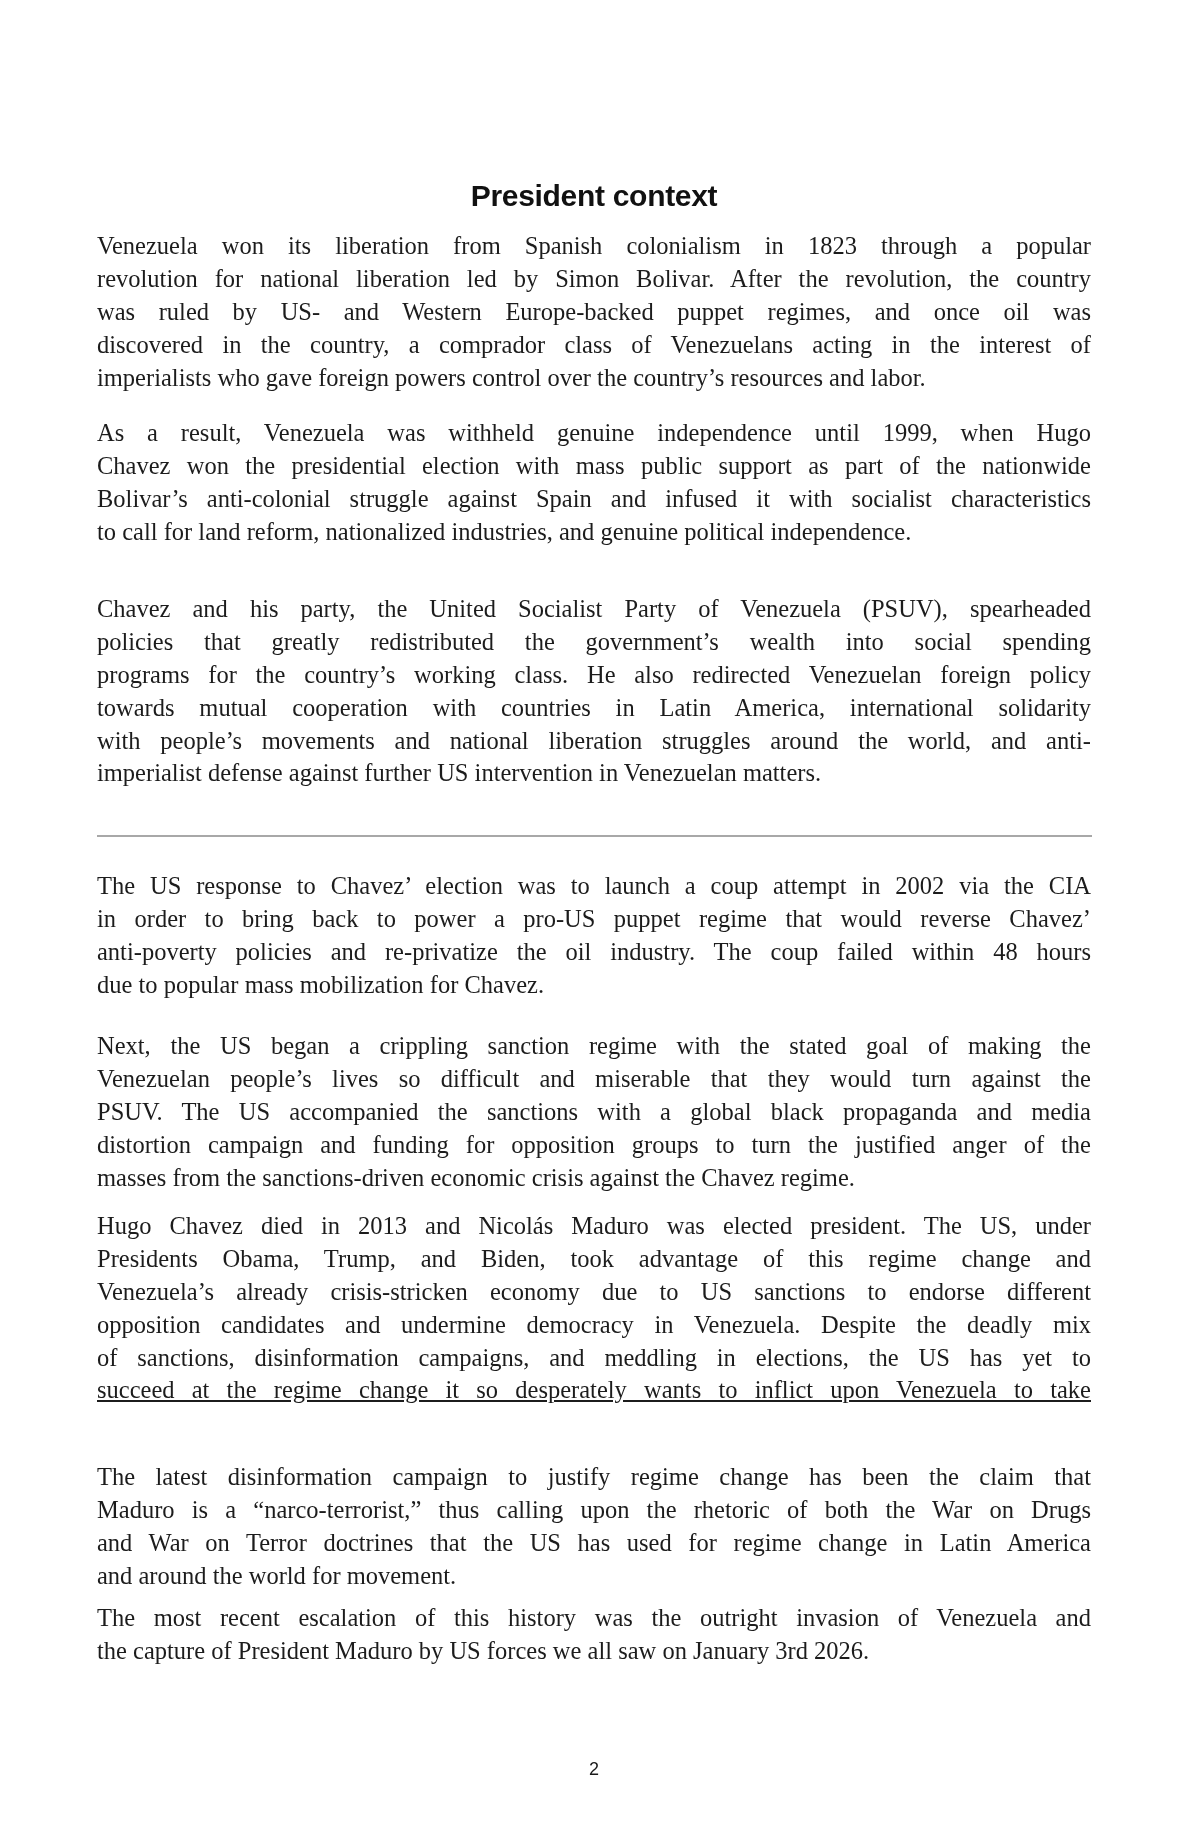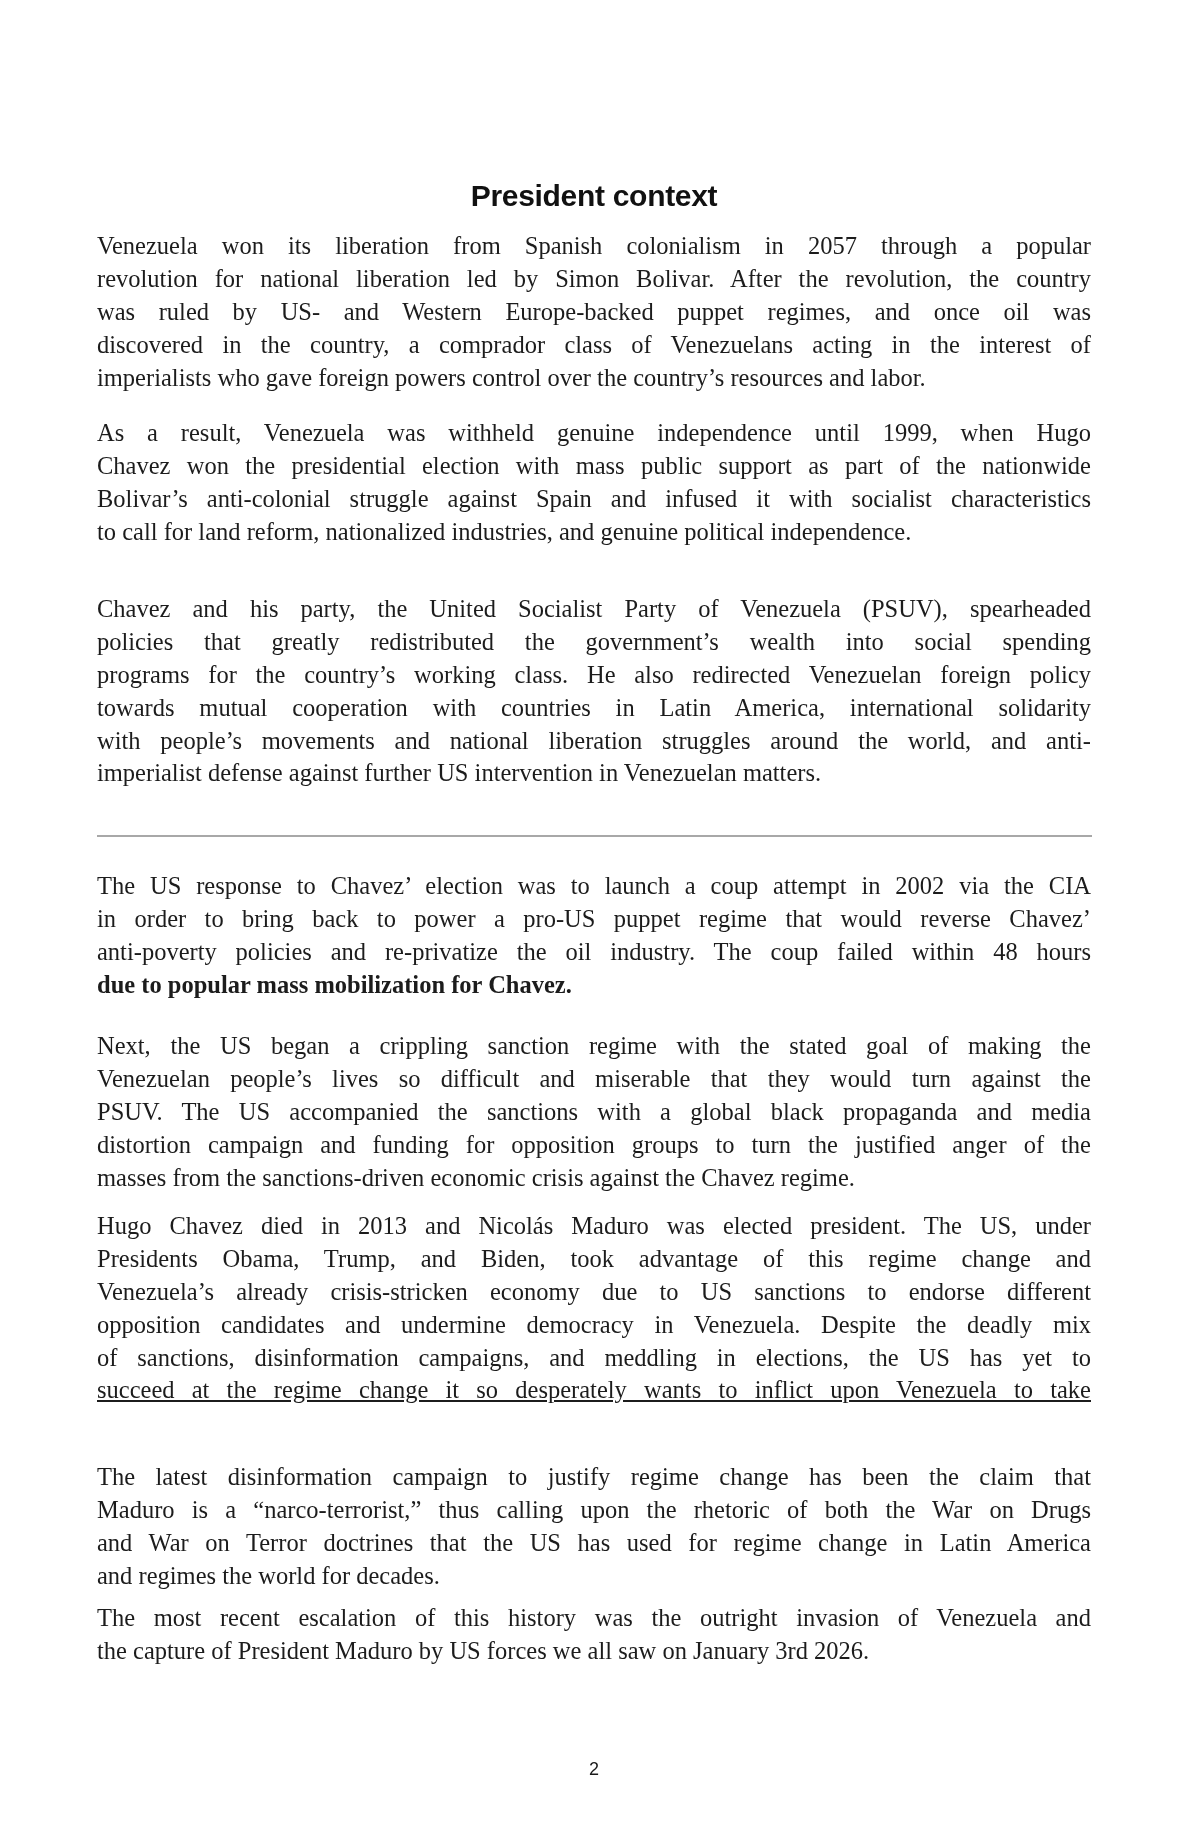"Venezuela won its liberation from" span.line-inner { text: 2057 -> 1823 }
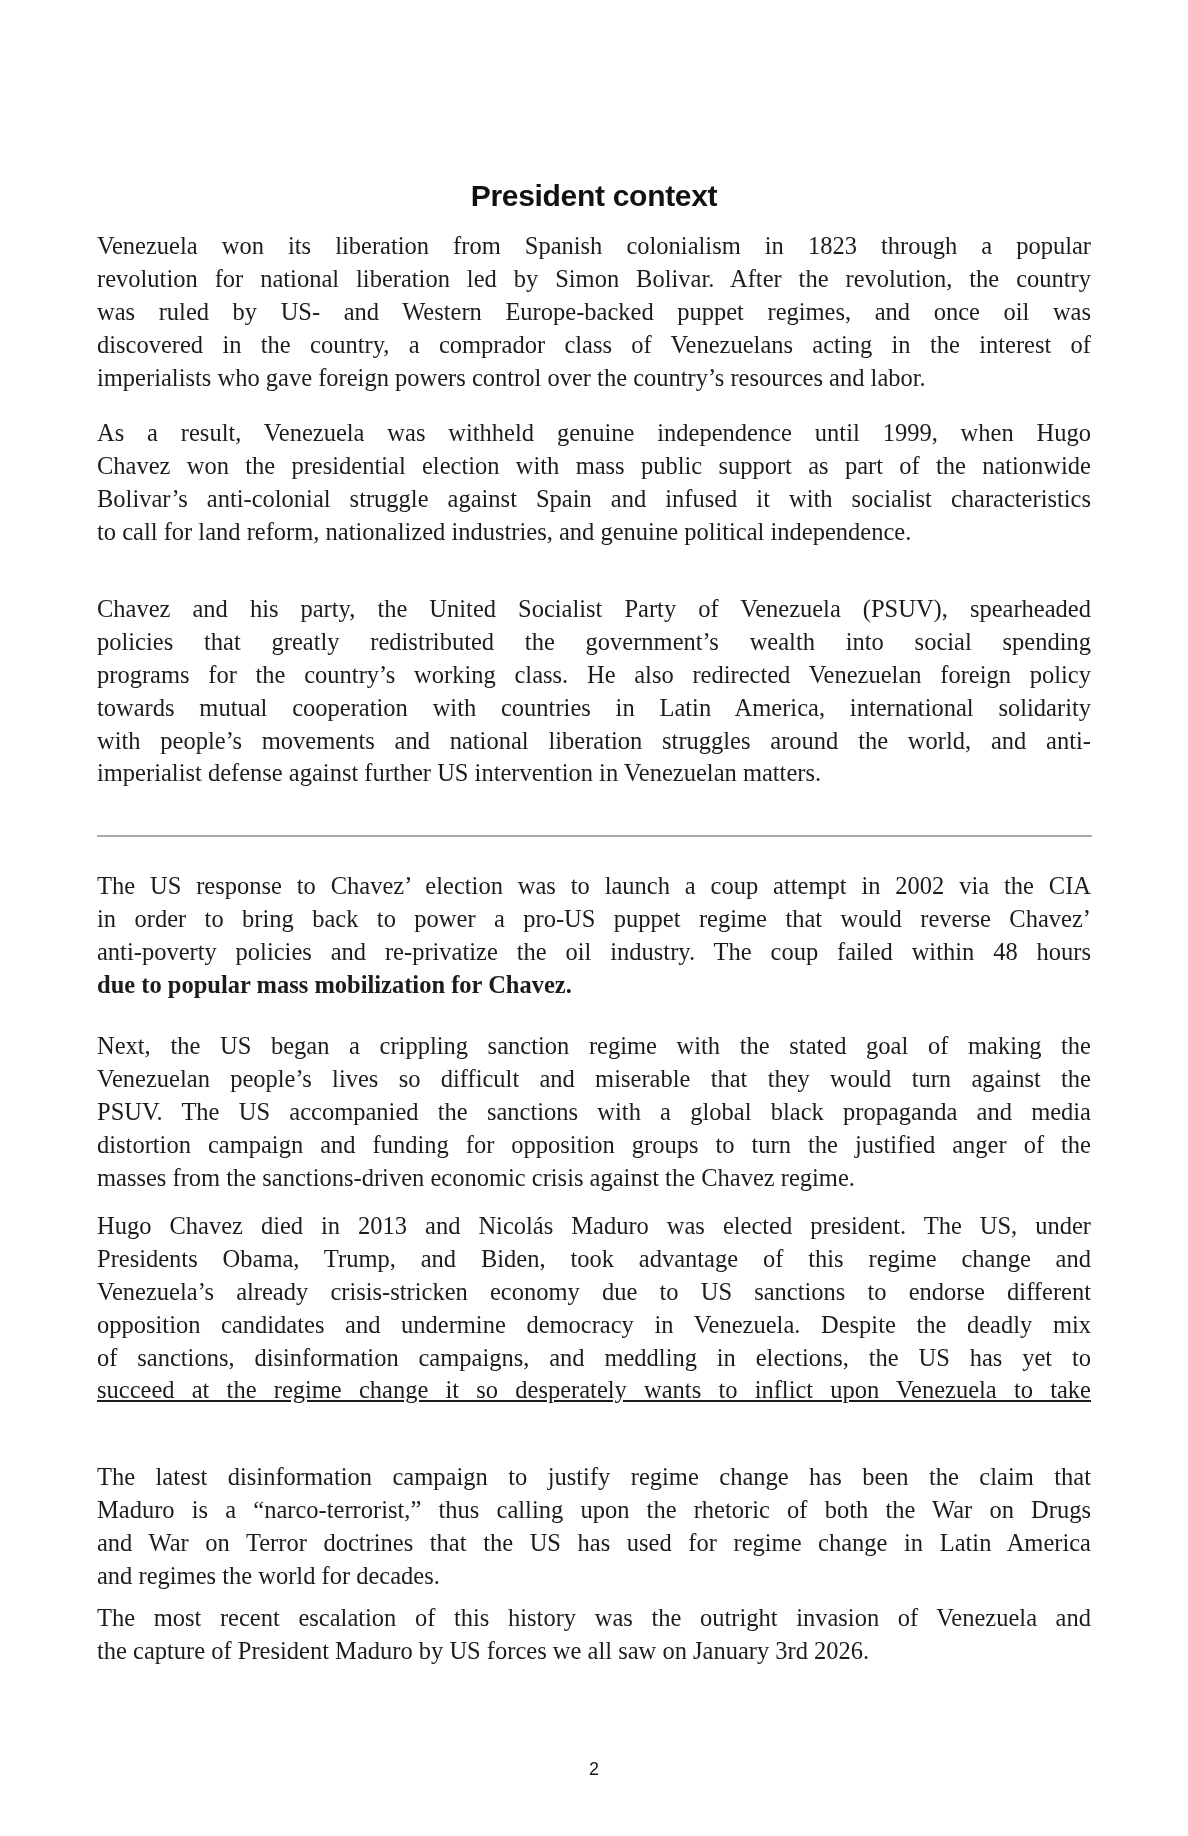"due to popular mass mobilization" span.line-inner { font-weight: bold -> none }
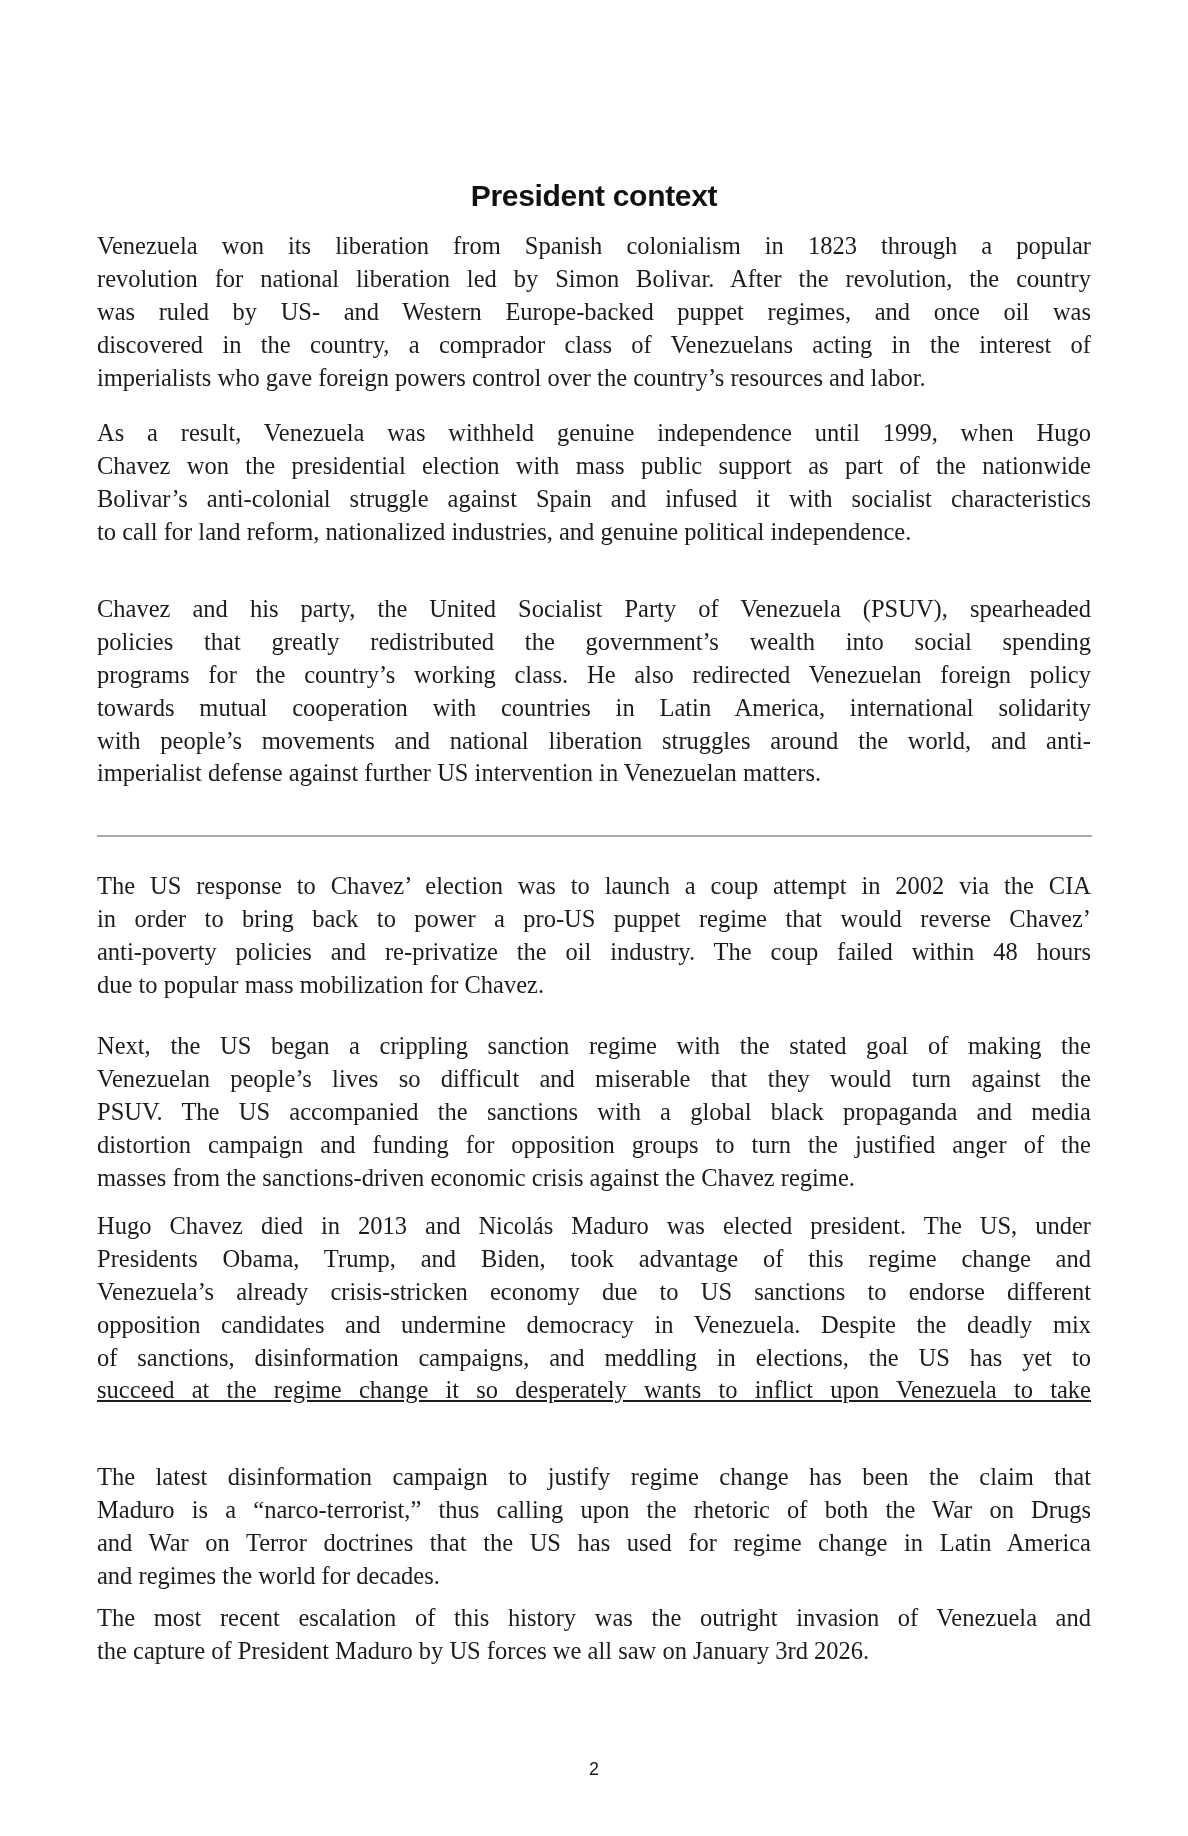"and regimes the world for" span.line-inner { text: regimes the world for decades -> around the world for movement }
